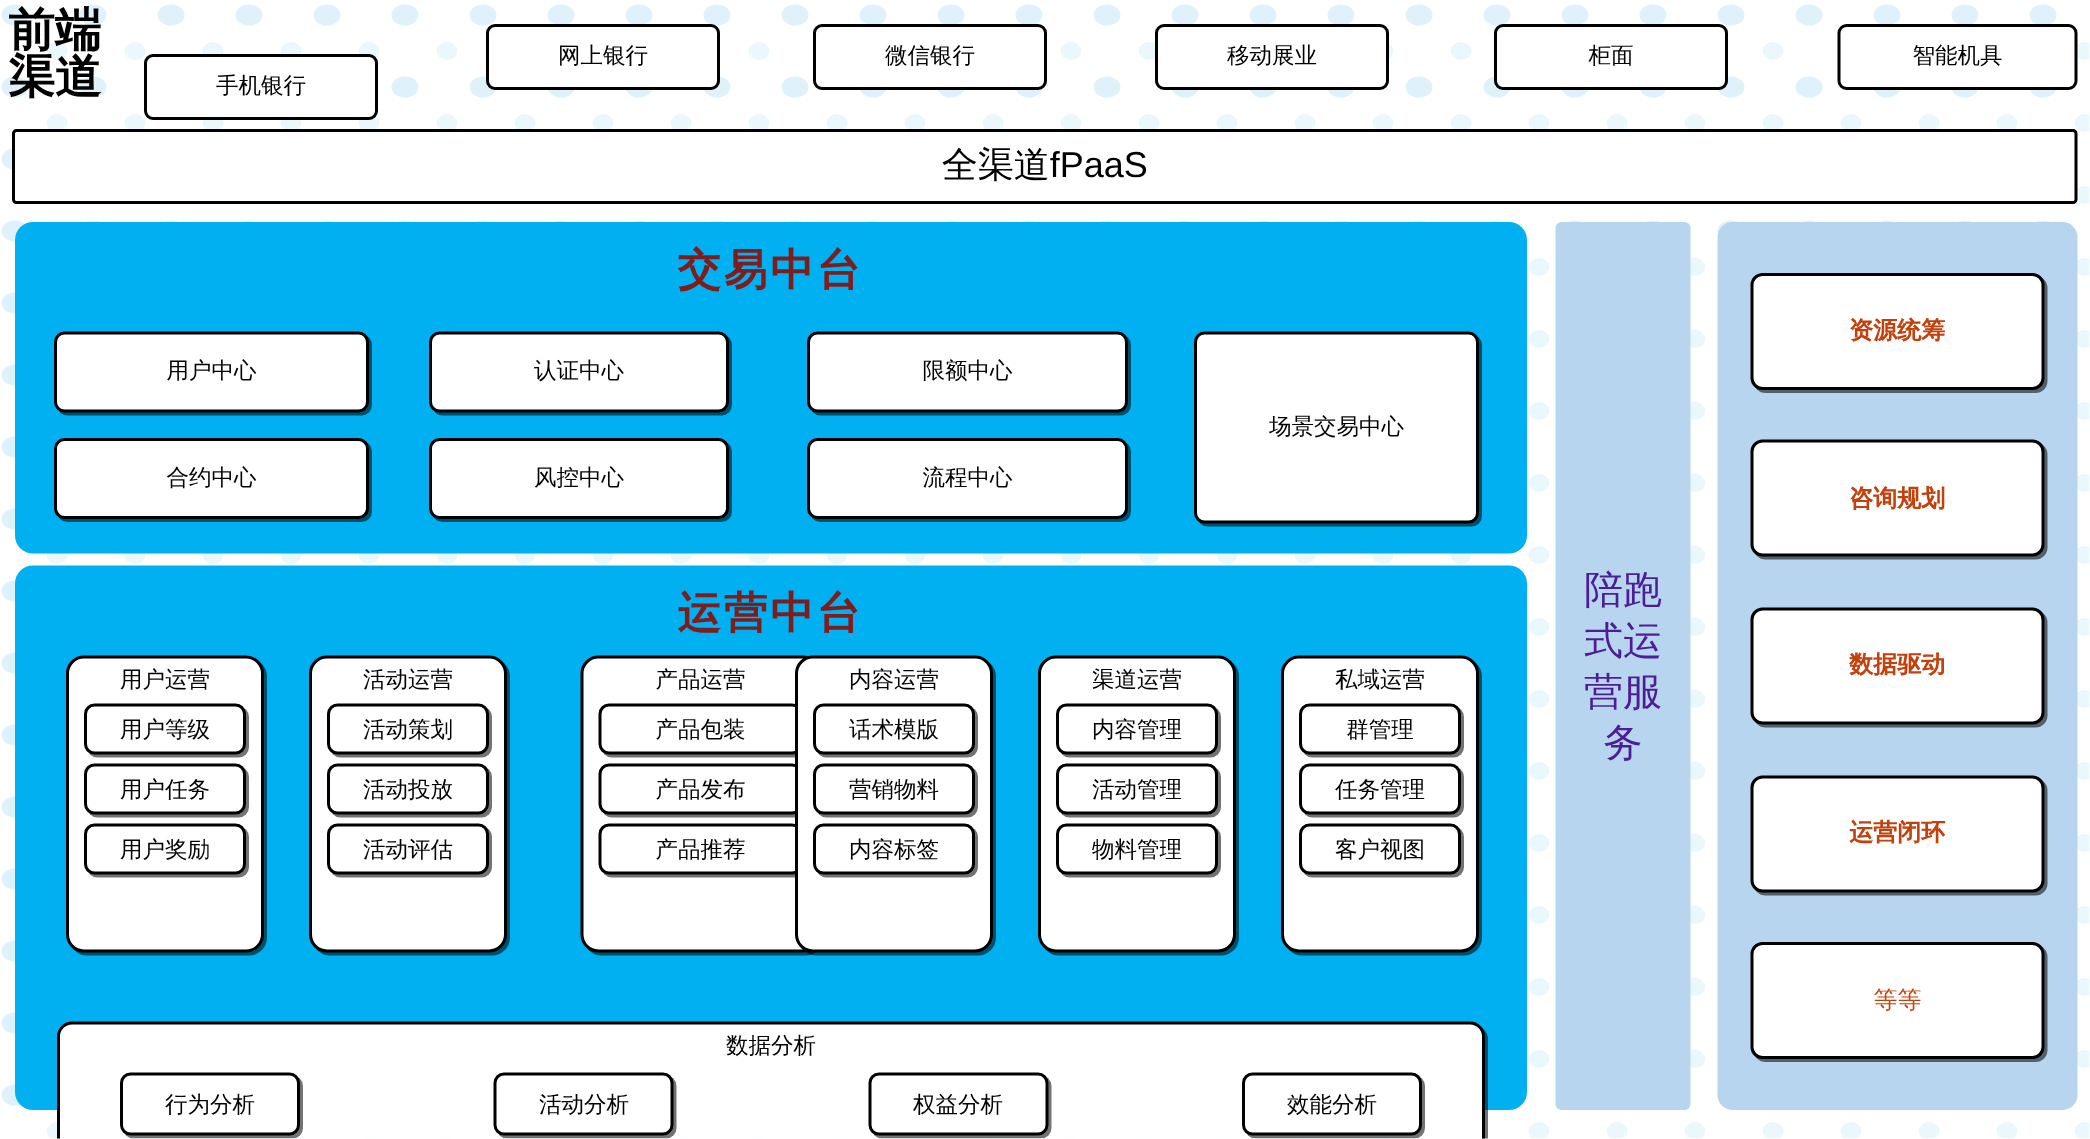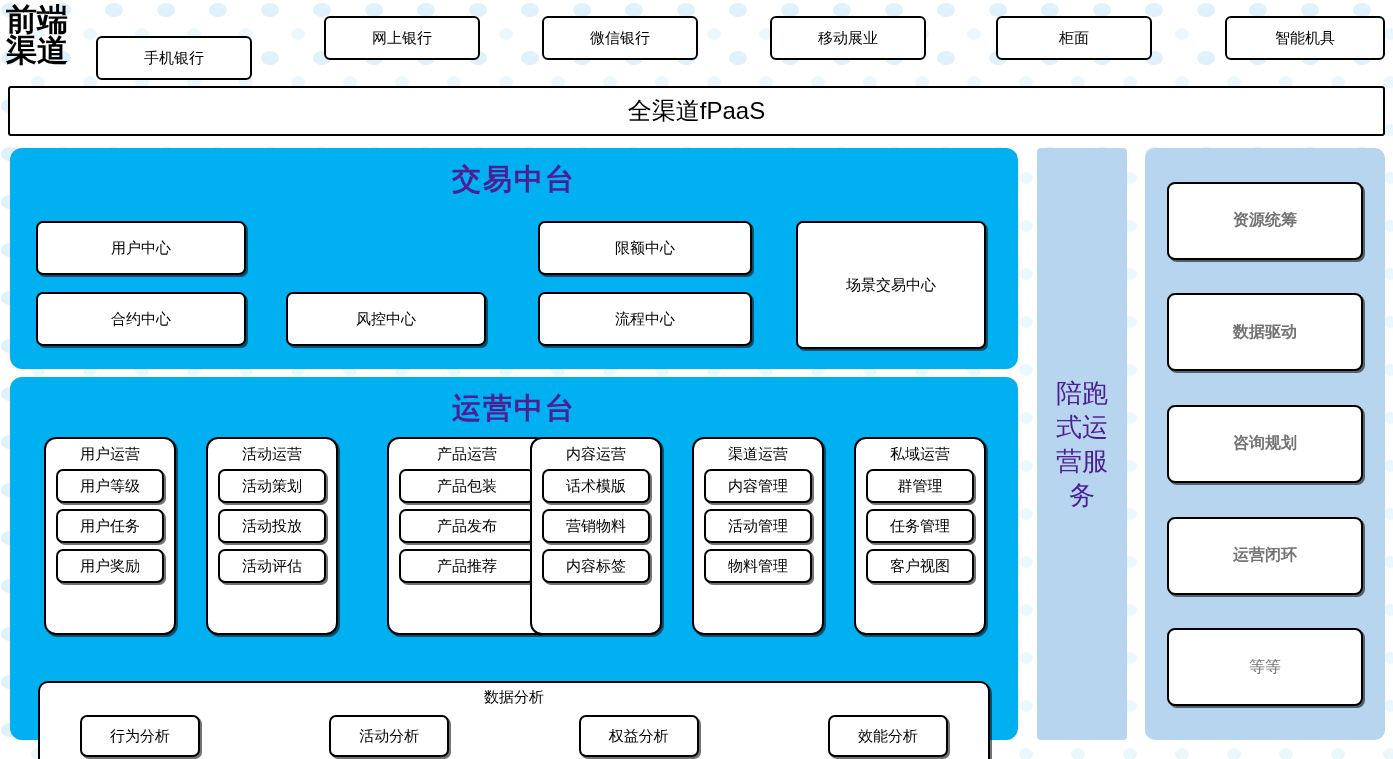"交易中台" .panel-title { color: #4c1d95 -> #7f1d1d }
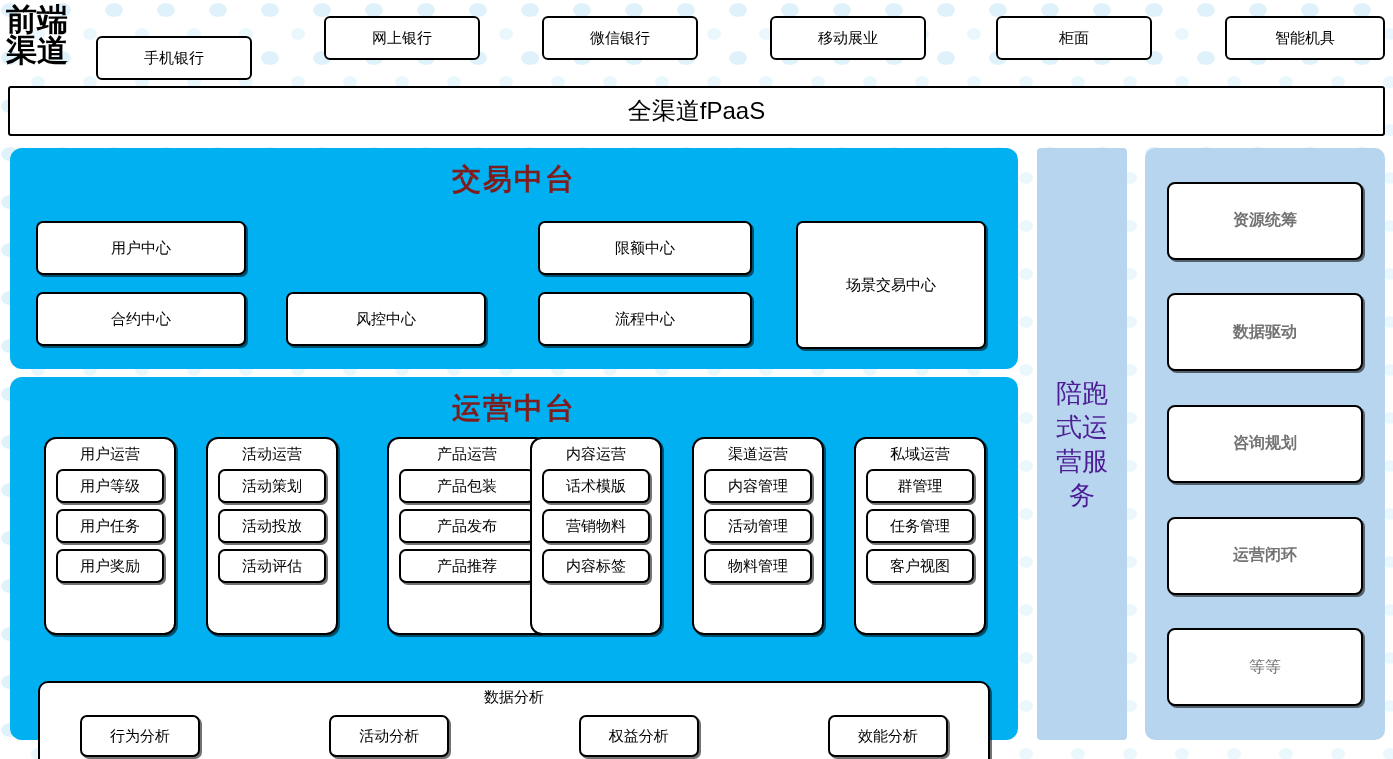"资源统筹" .cap-box { color: #737373 -> #c2410c }
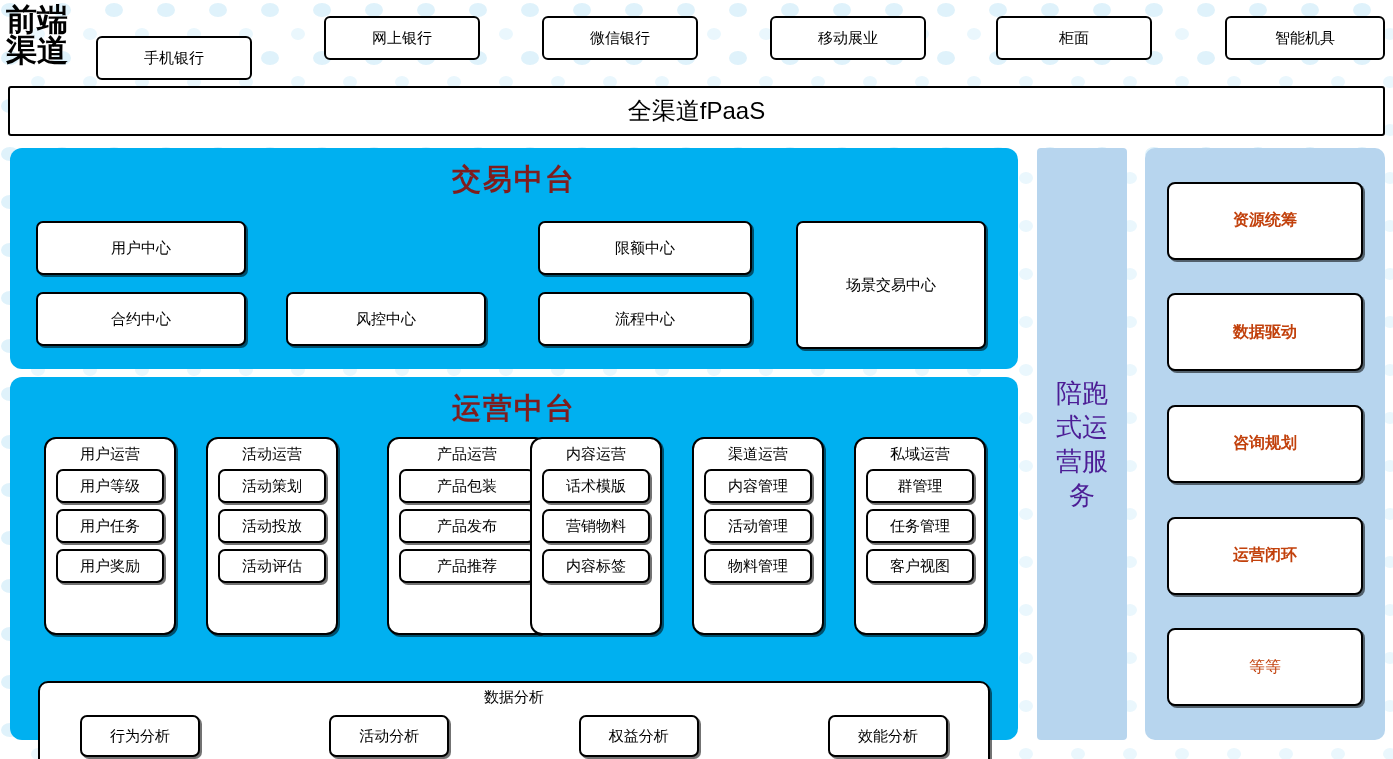"认证中心" div.abs { html: none -> <div>认证中心</div> }
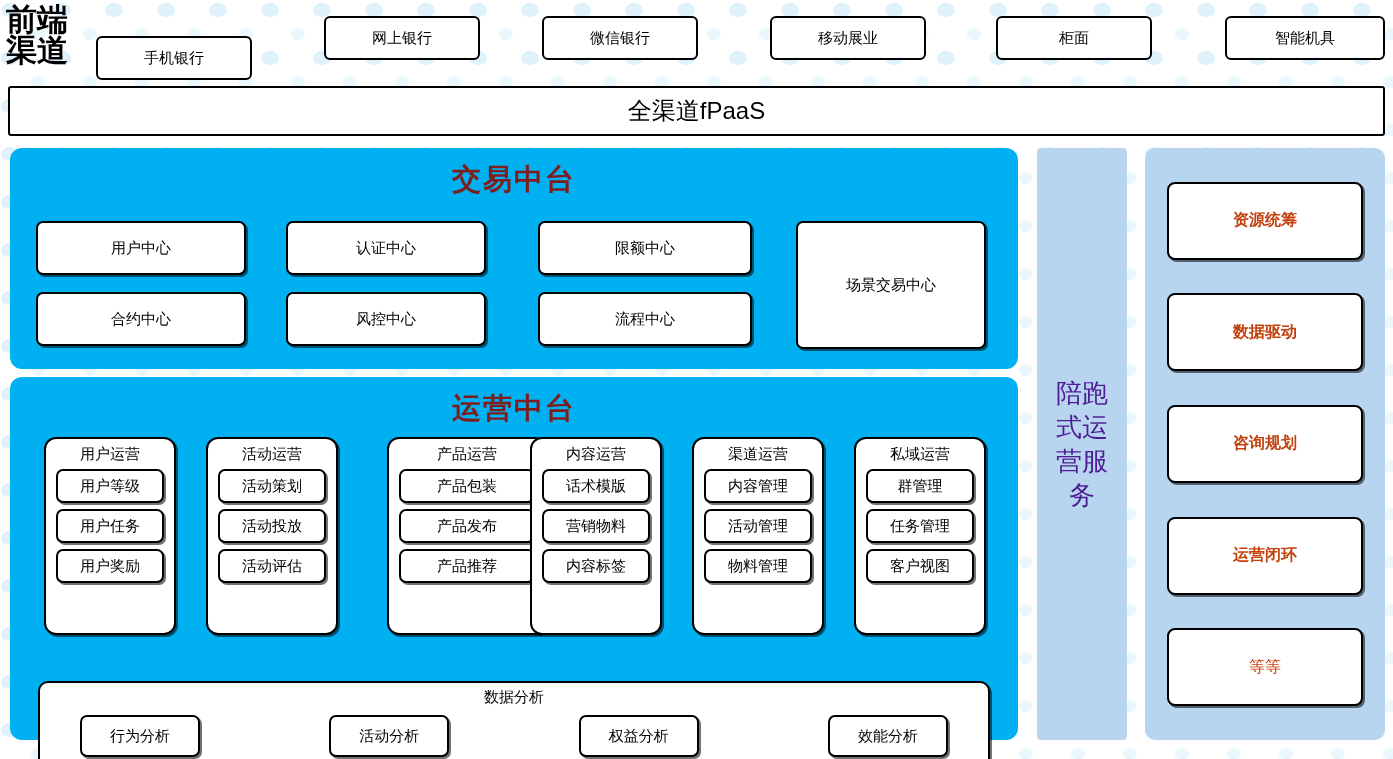"数据驱动" div.cap-box { order: before "咨询规划" -> after "咨询规划" }
